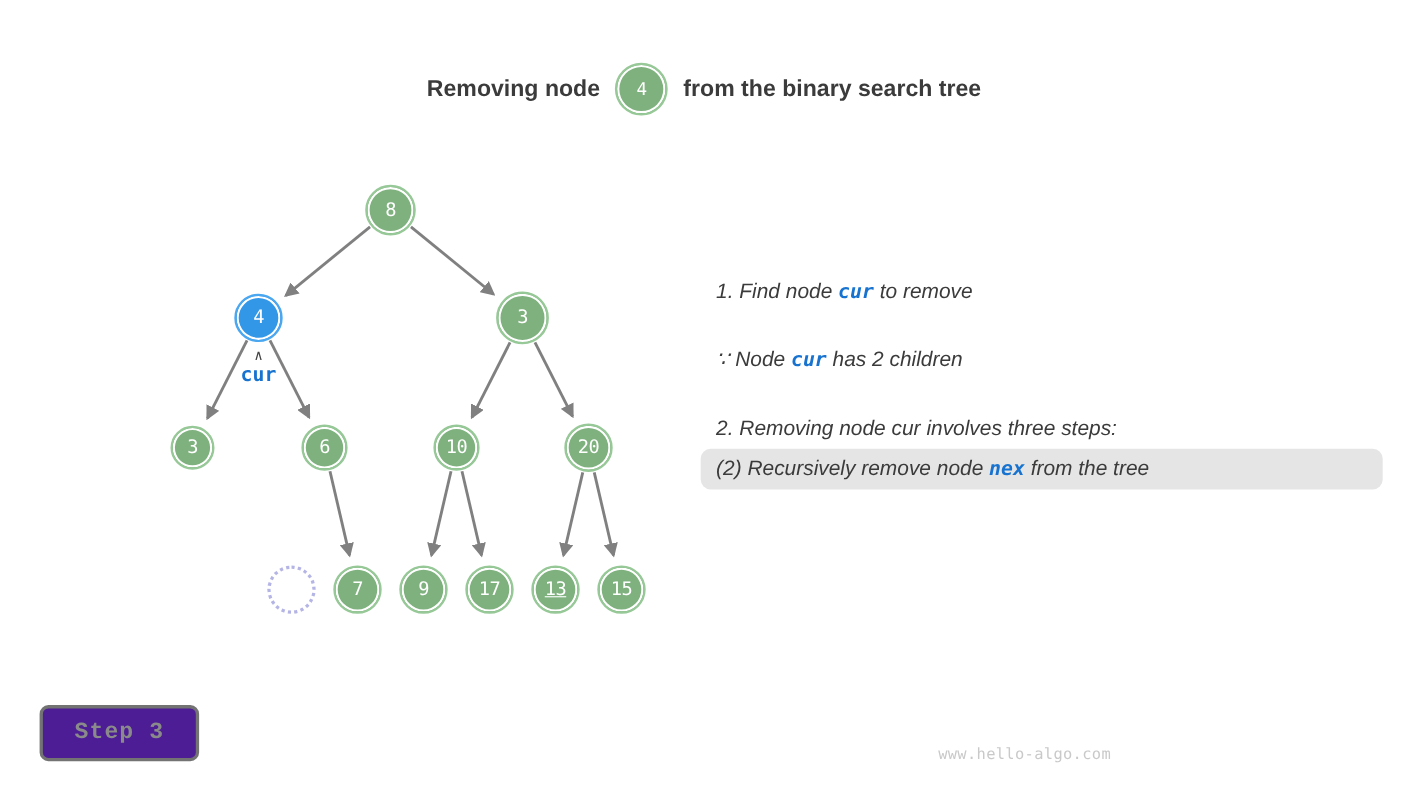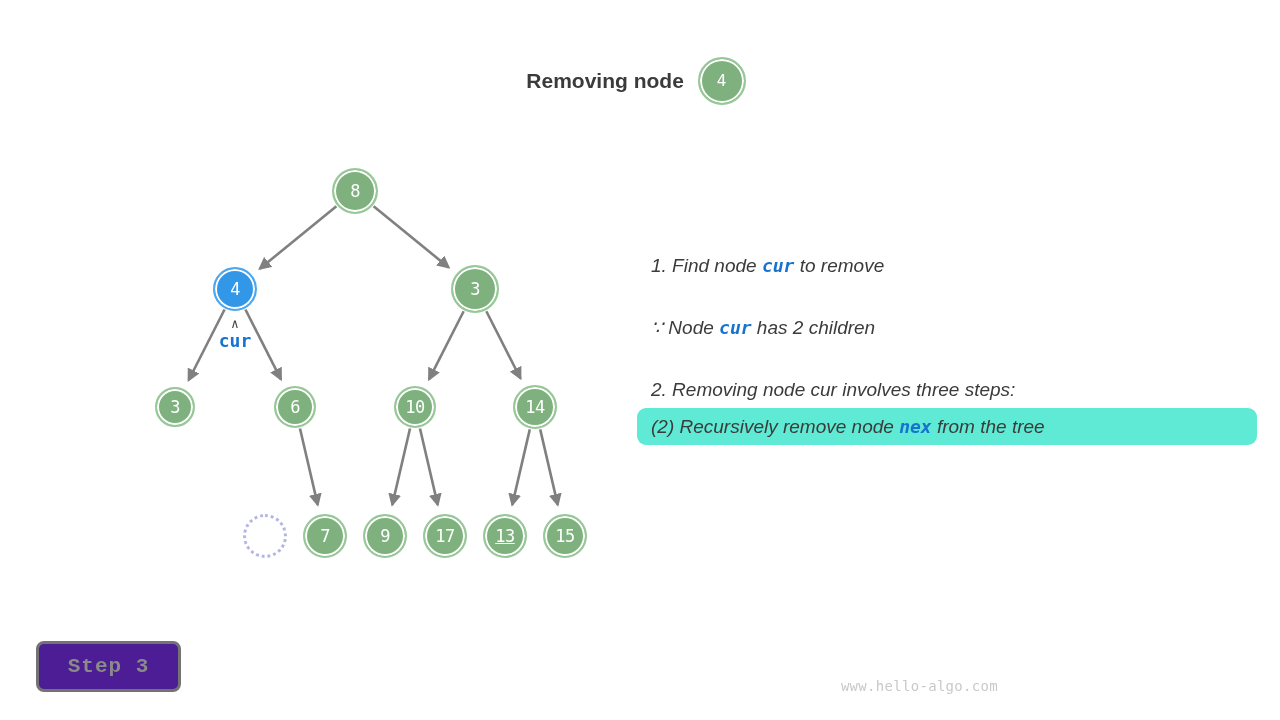"Removing node" .stage { padding-left: none -> 12px }
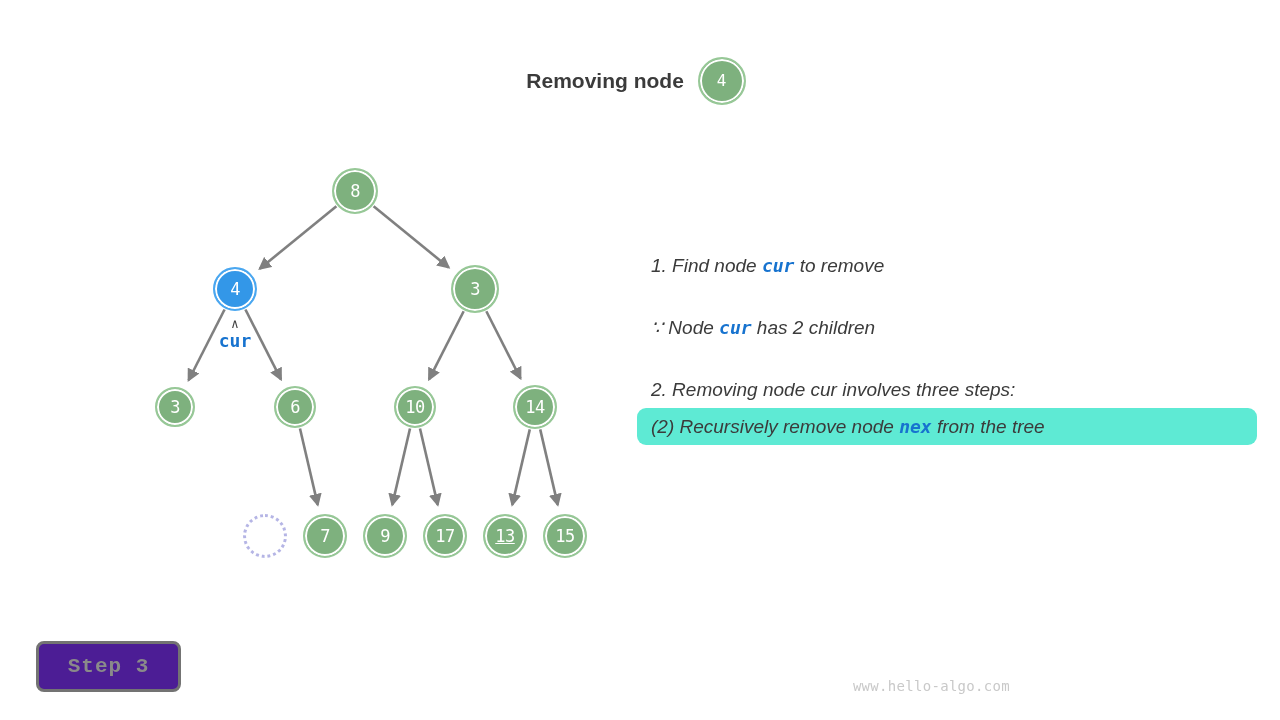"from the binary search tree" span.t-seg { html: none -> <span>from the binary search tree</span> }
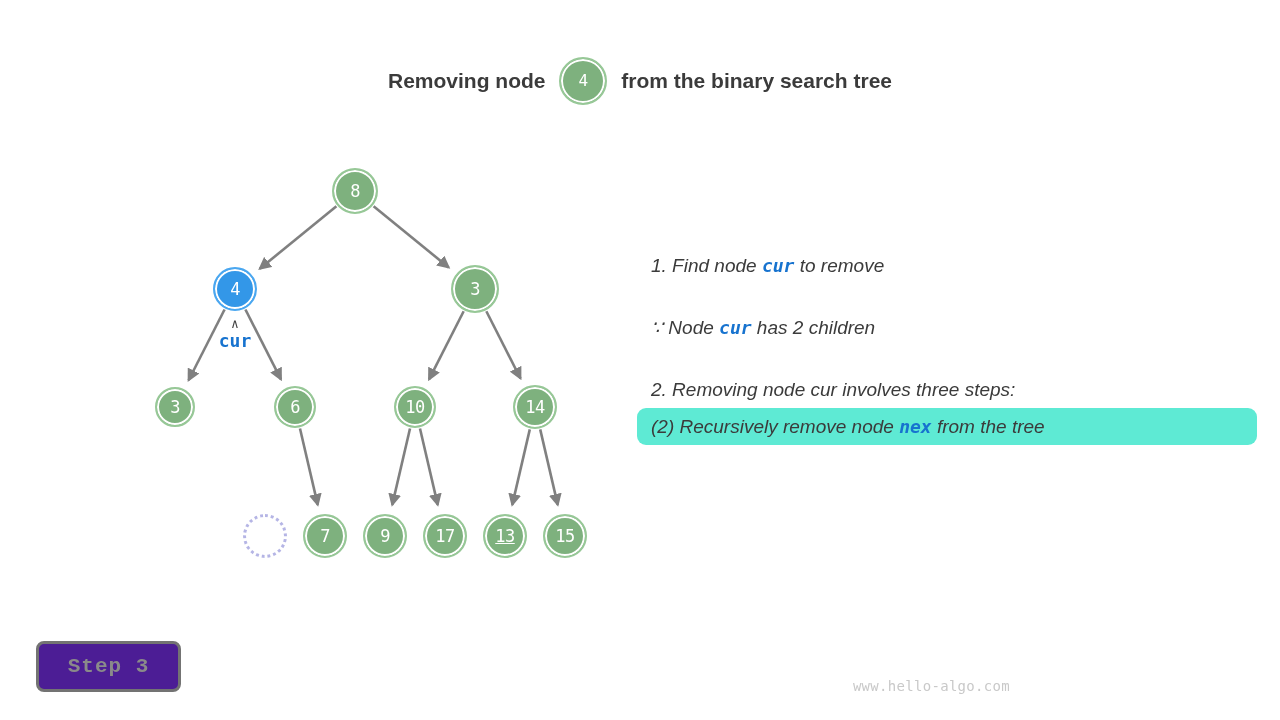"14" span { text: 14 -> 20 }
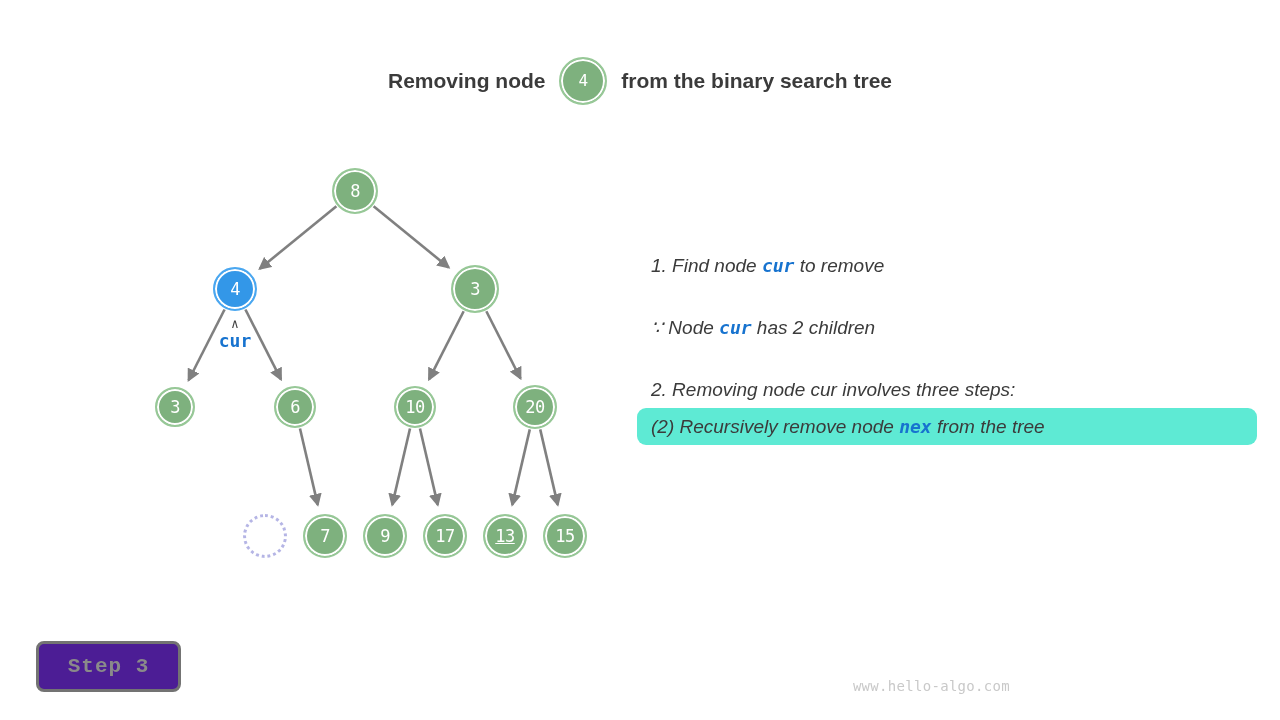"(2) Recursively remove node nex" .info-line.highlight { background: #5eead4 -> #e5e5e5 }
